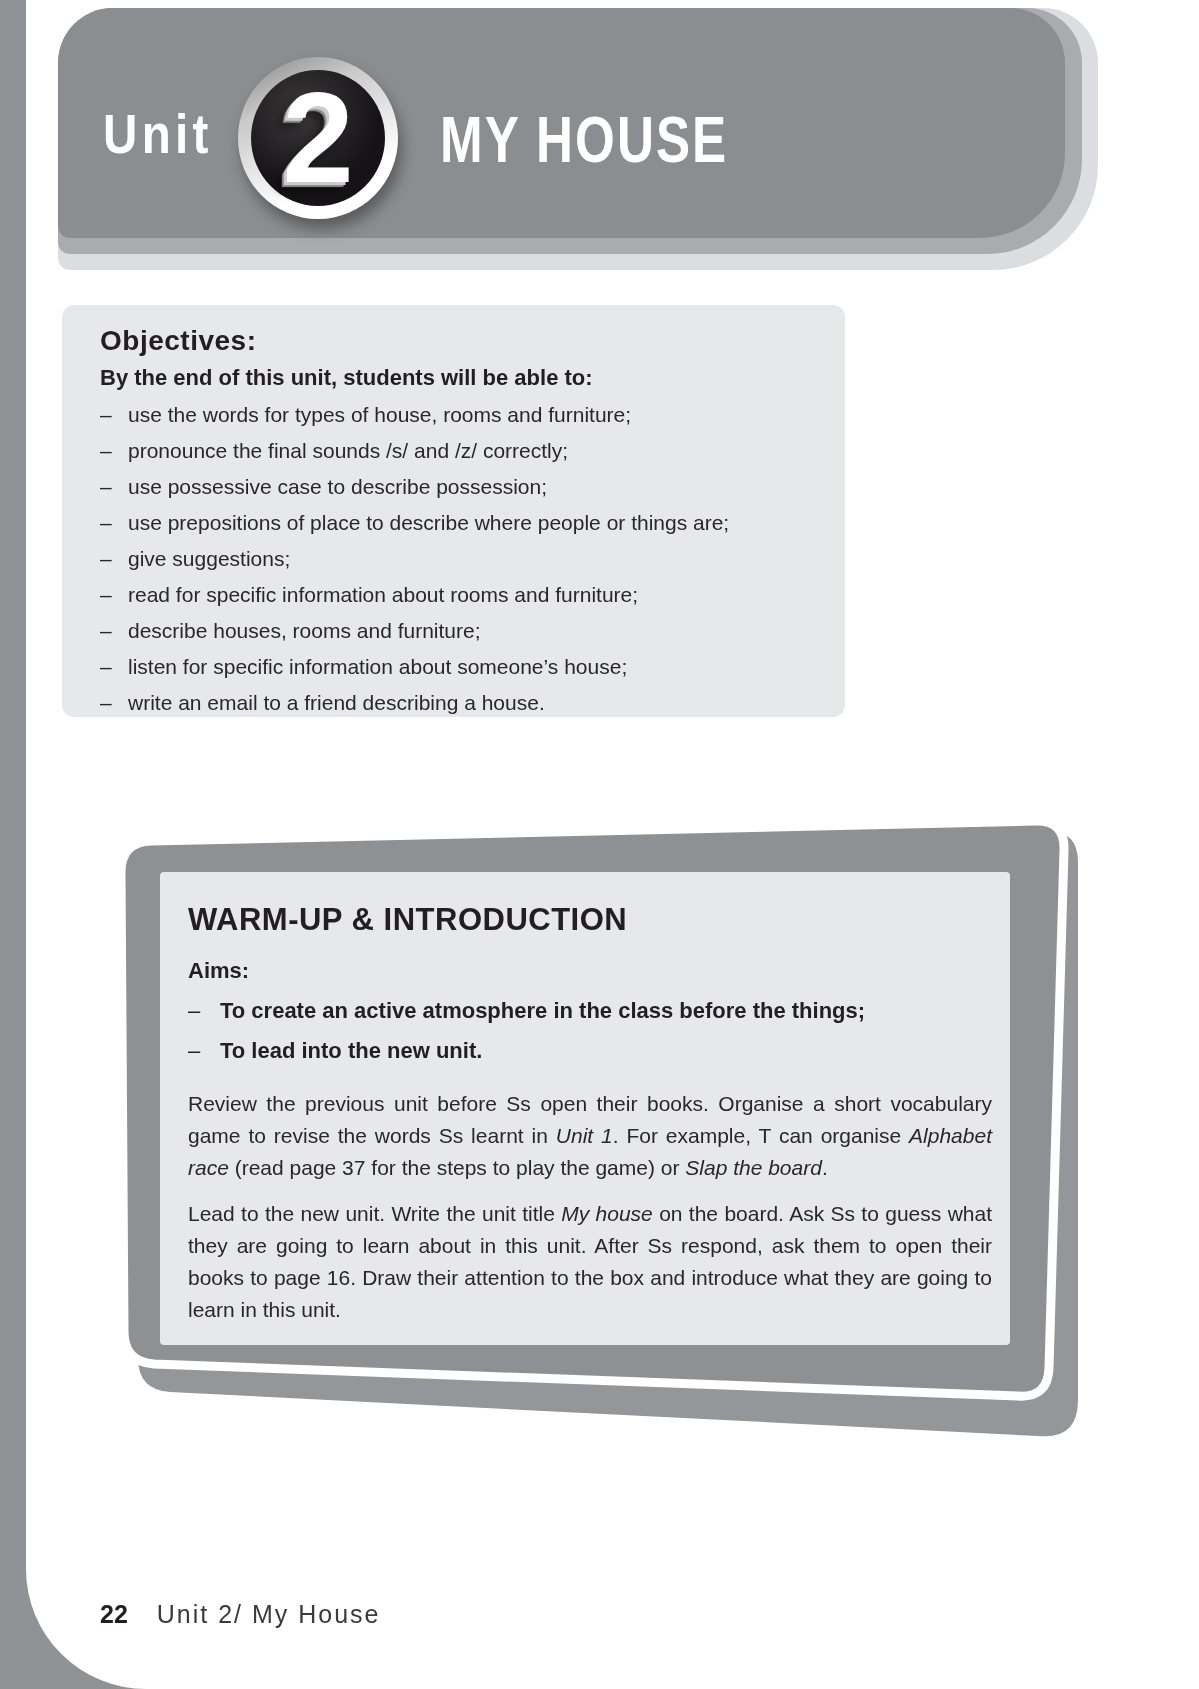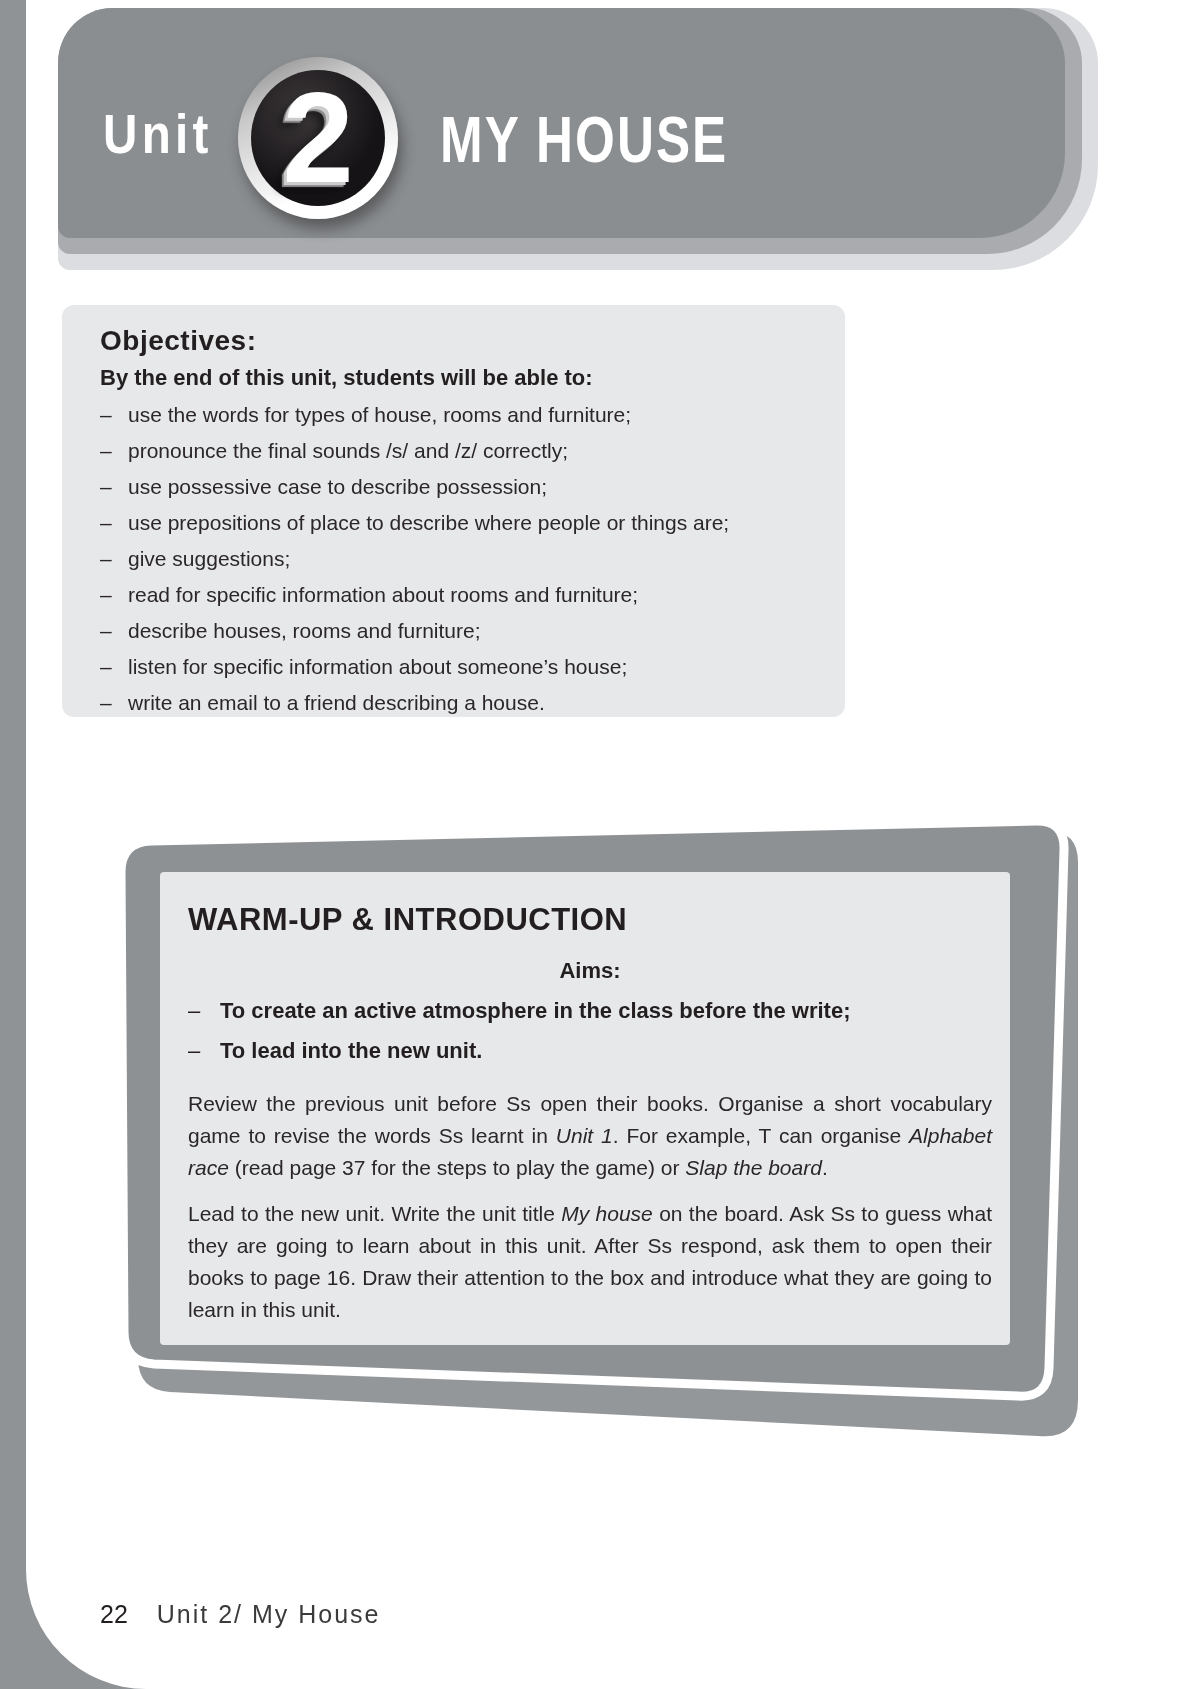"Aims:" .wu-aims { text-align: center -> none }
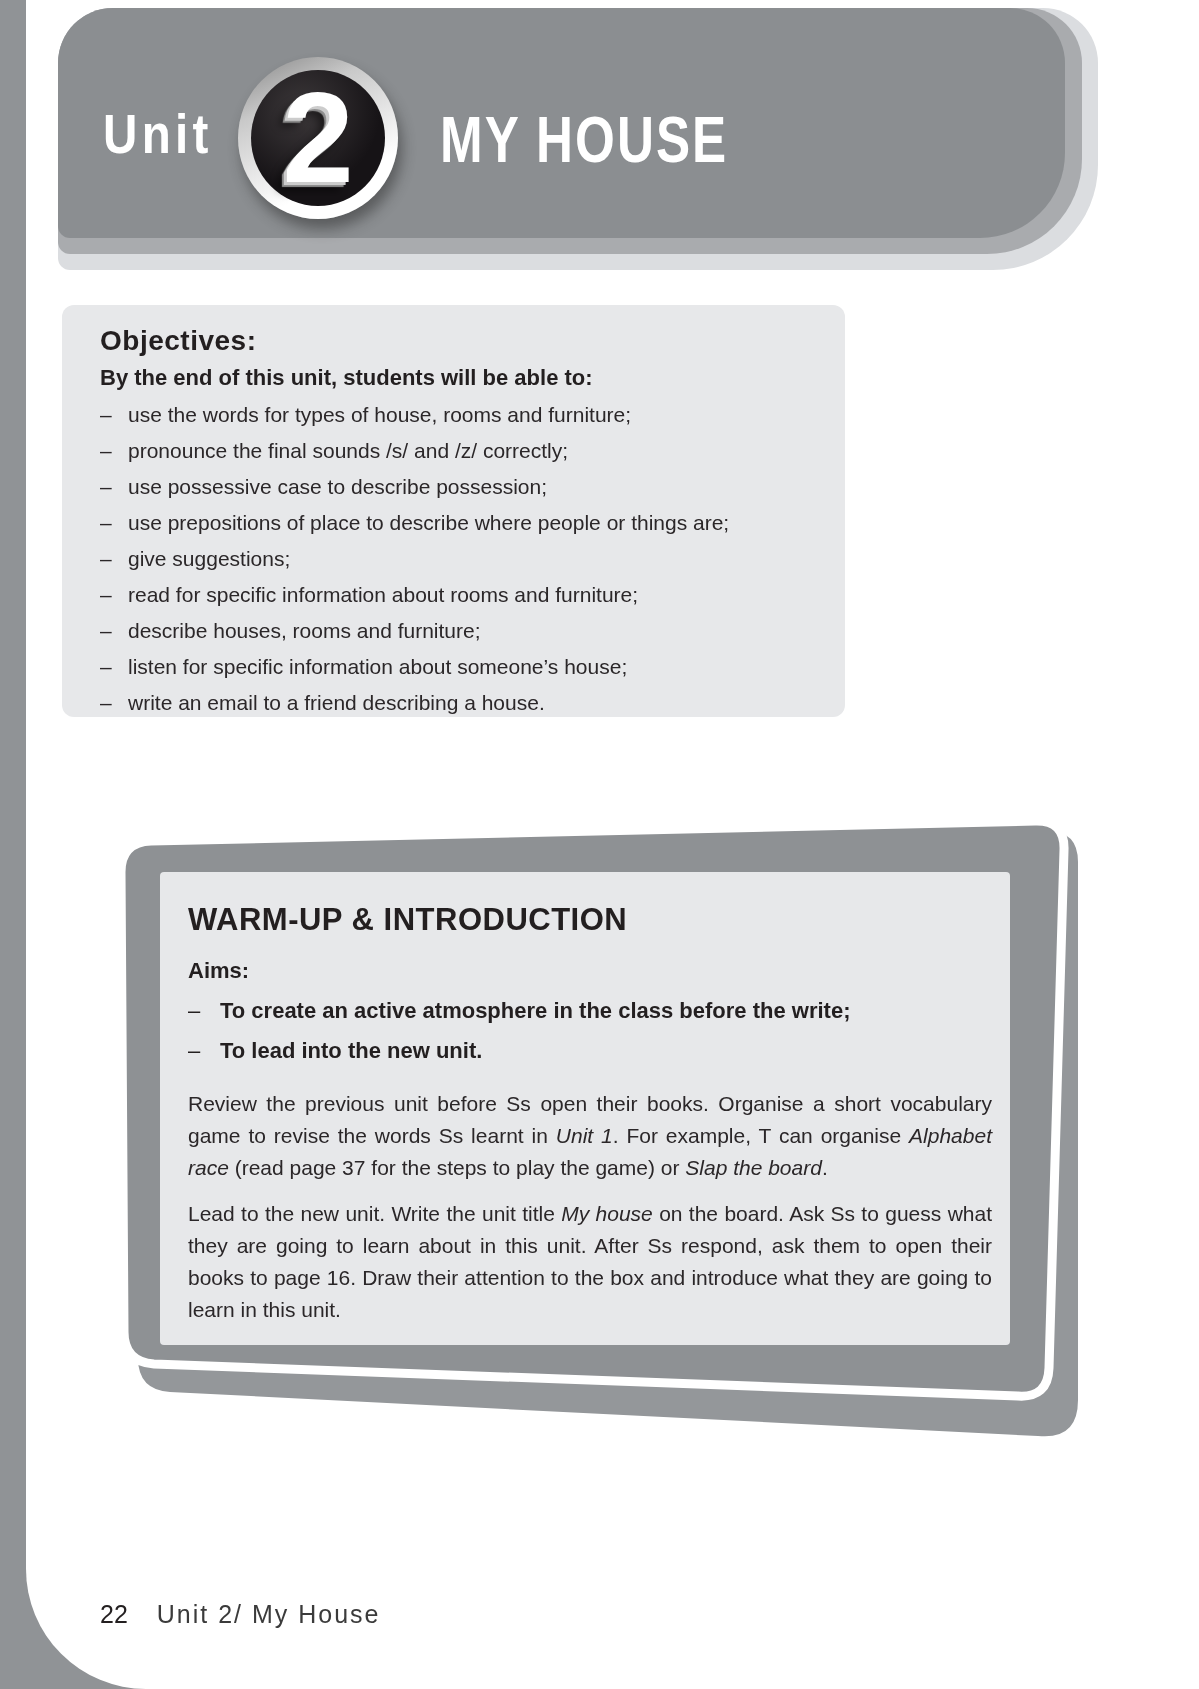"To create an active atmosphere" span { text: write -> things }
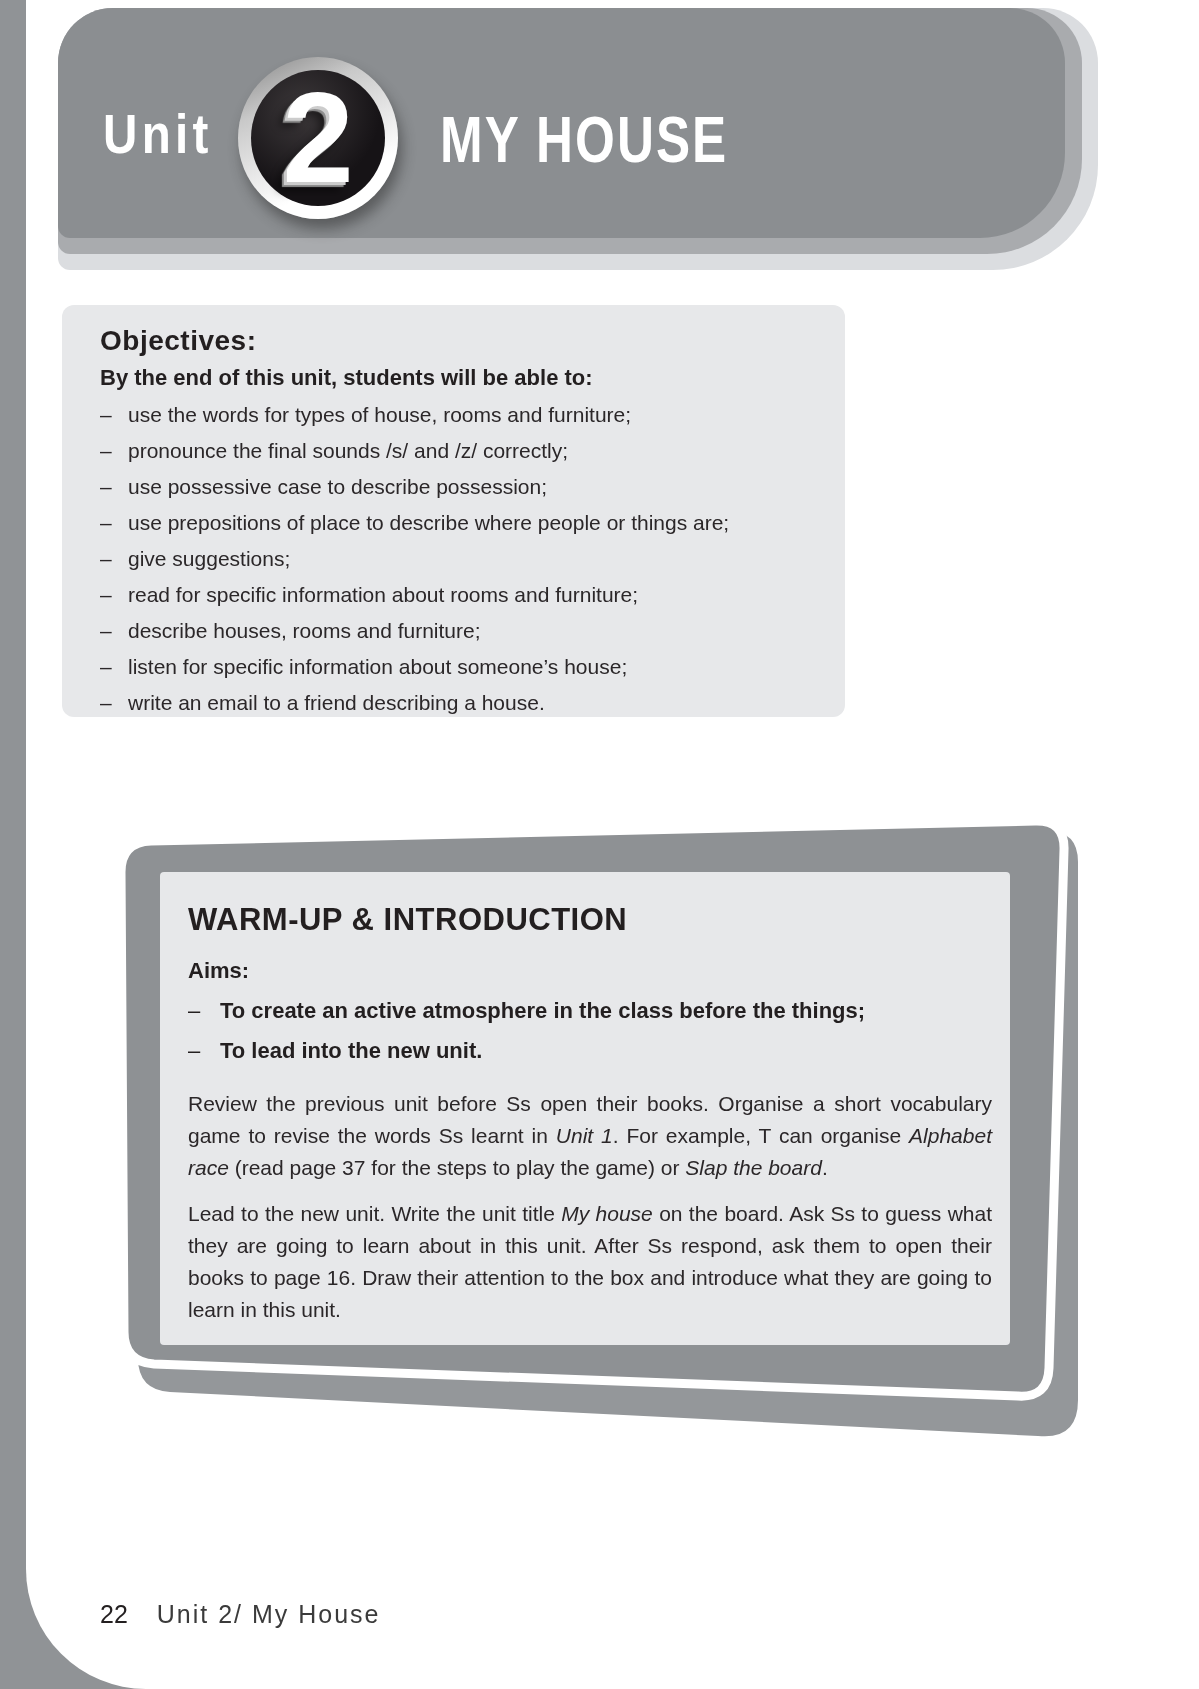"22" .pg-num { font-weight: 400 -> 700 }
